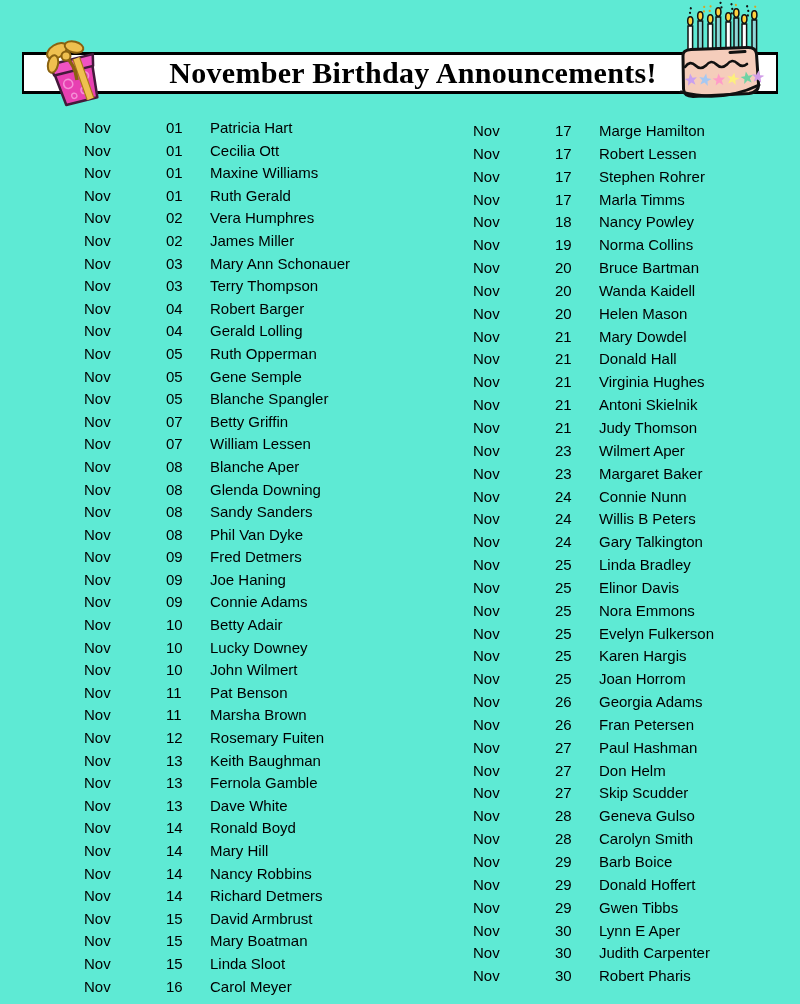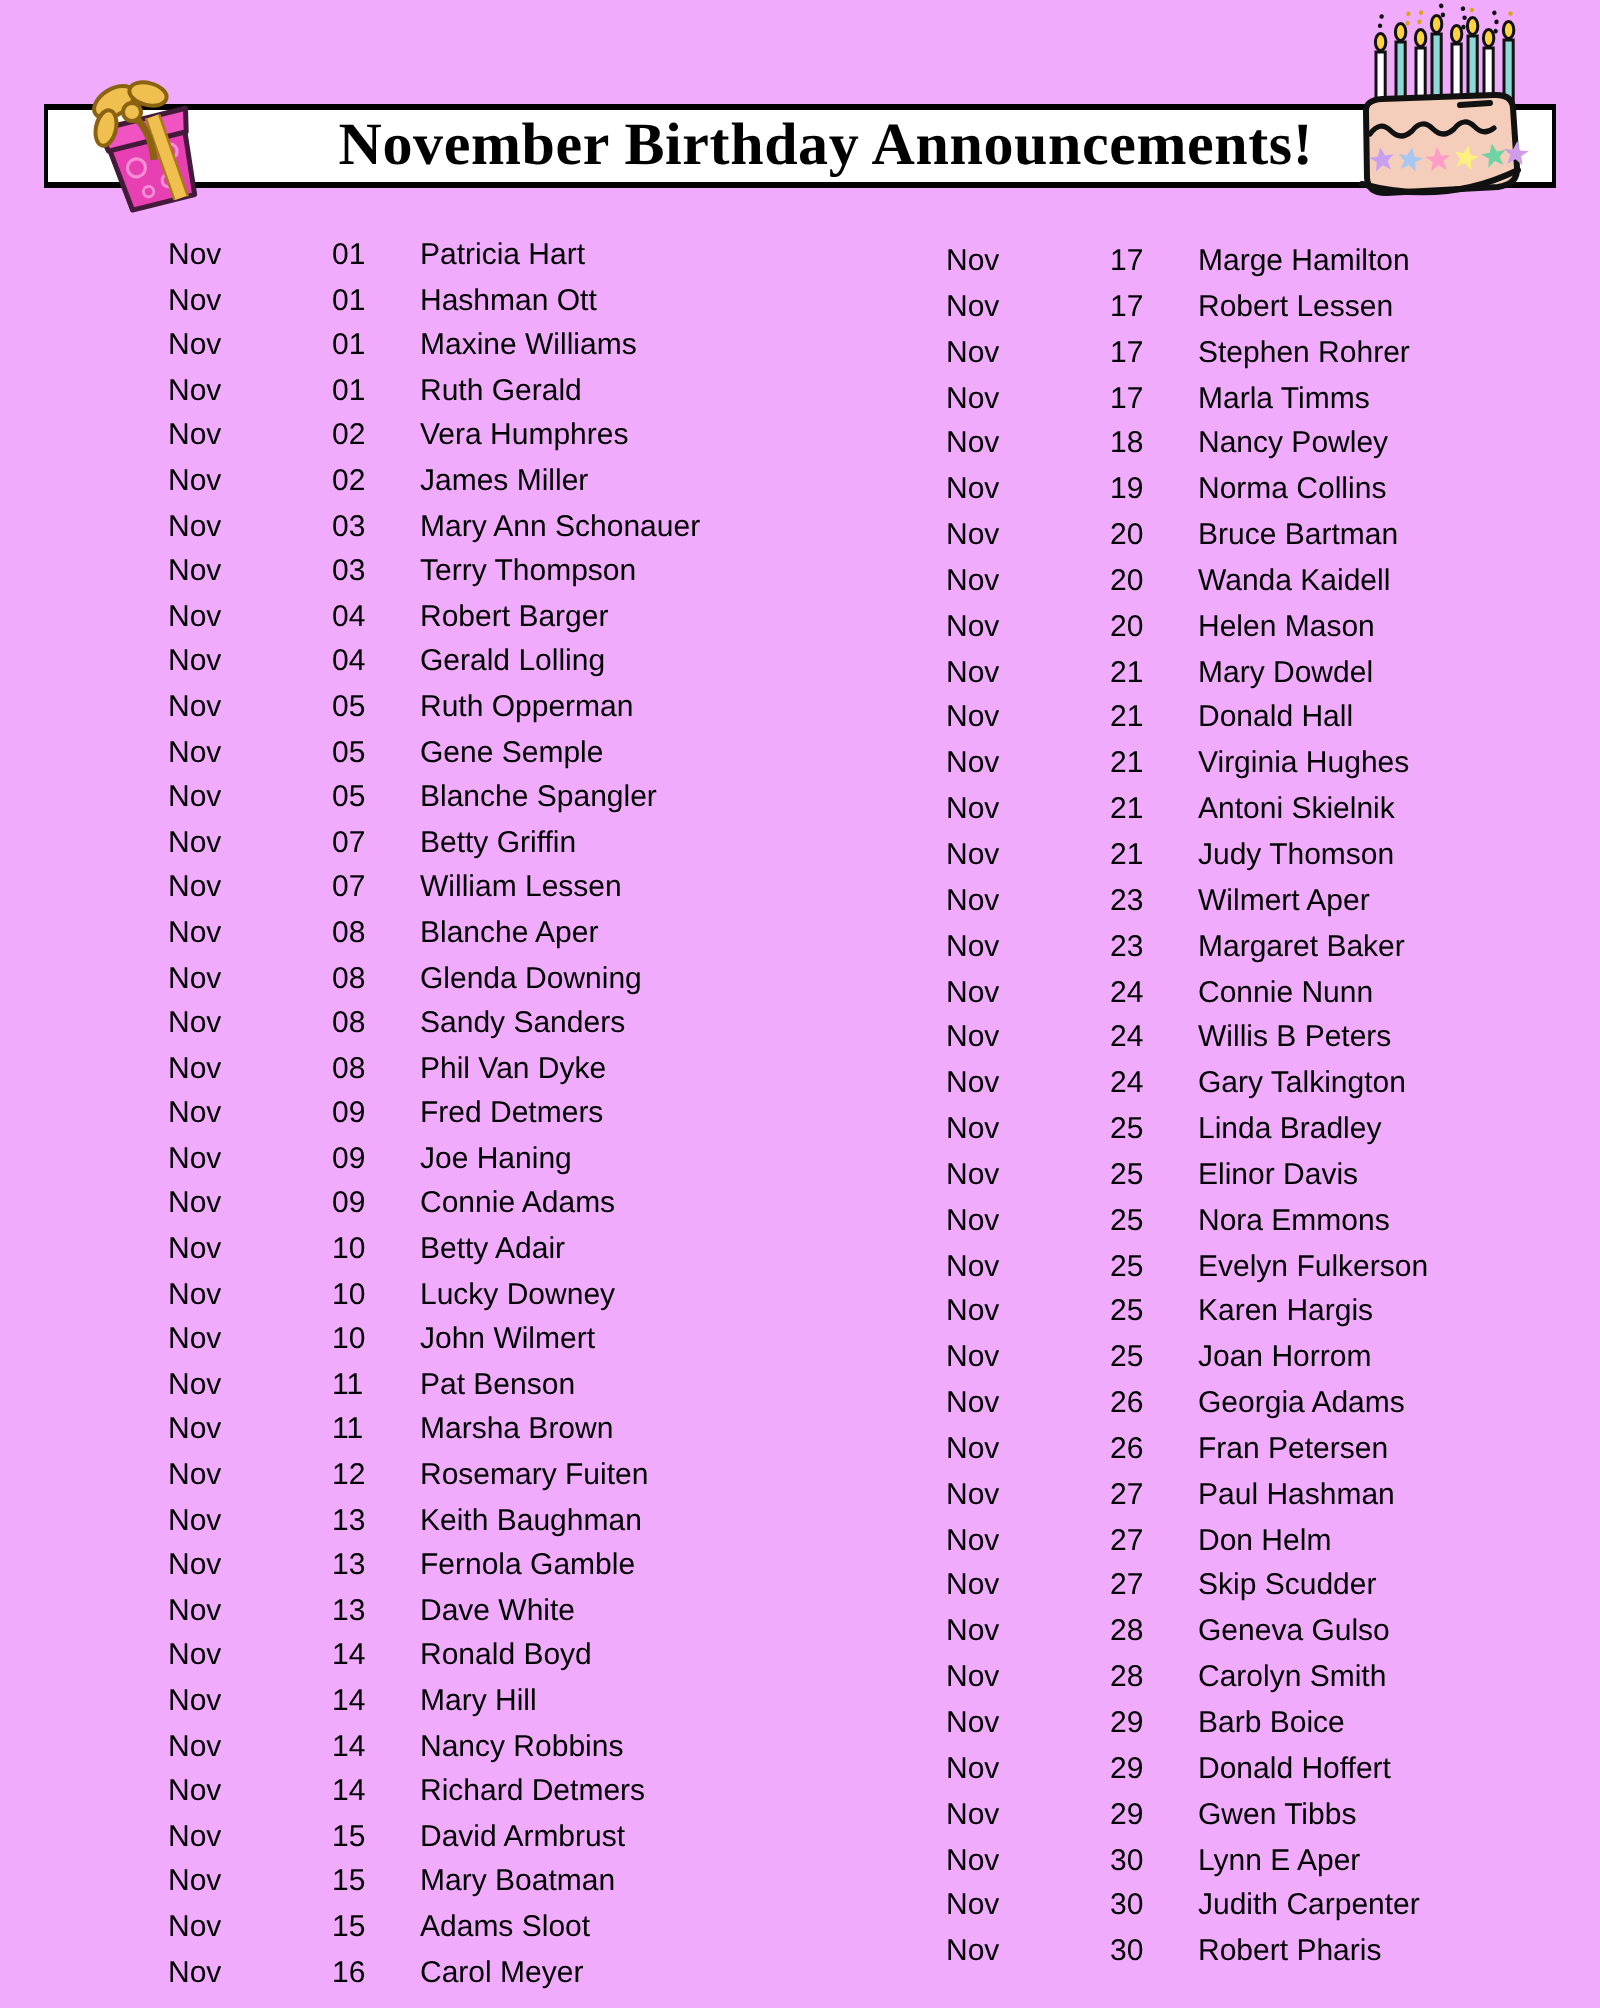"November Birthday Announcements!" .page { background: #f0abfc -> #5eead4 }
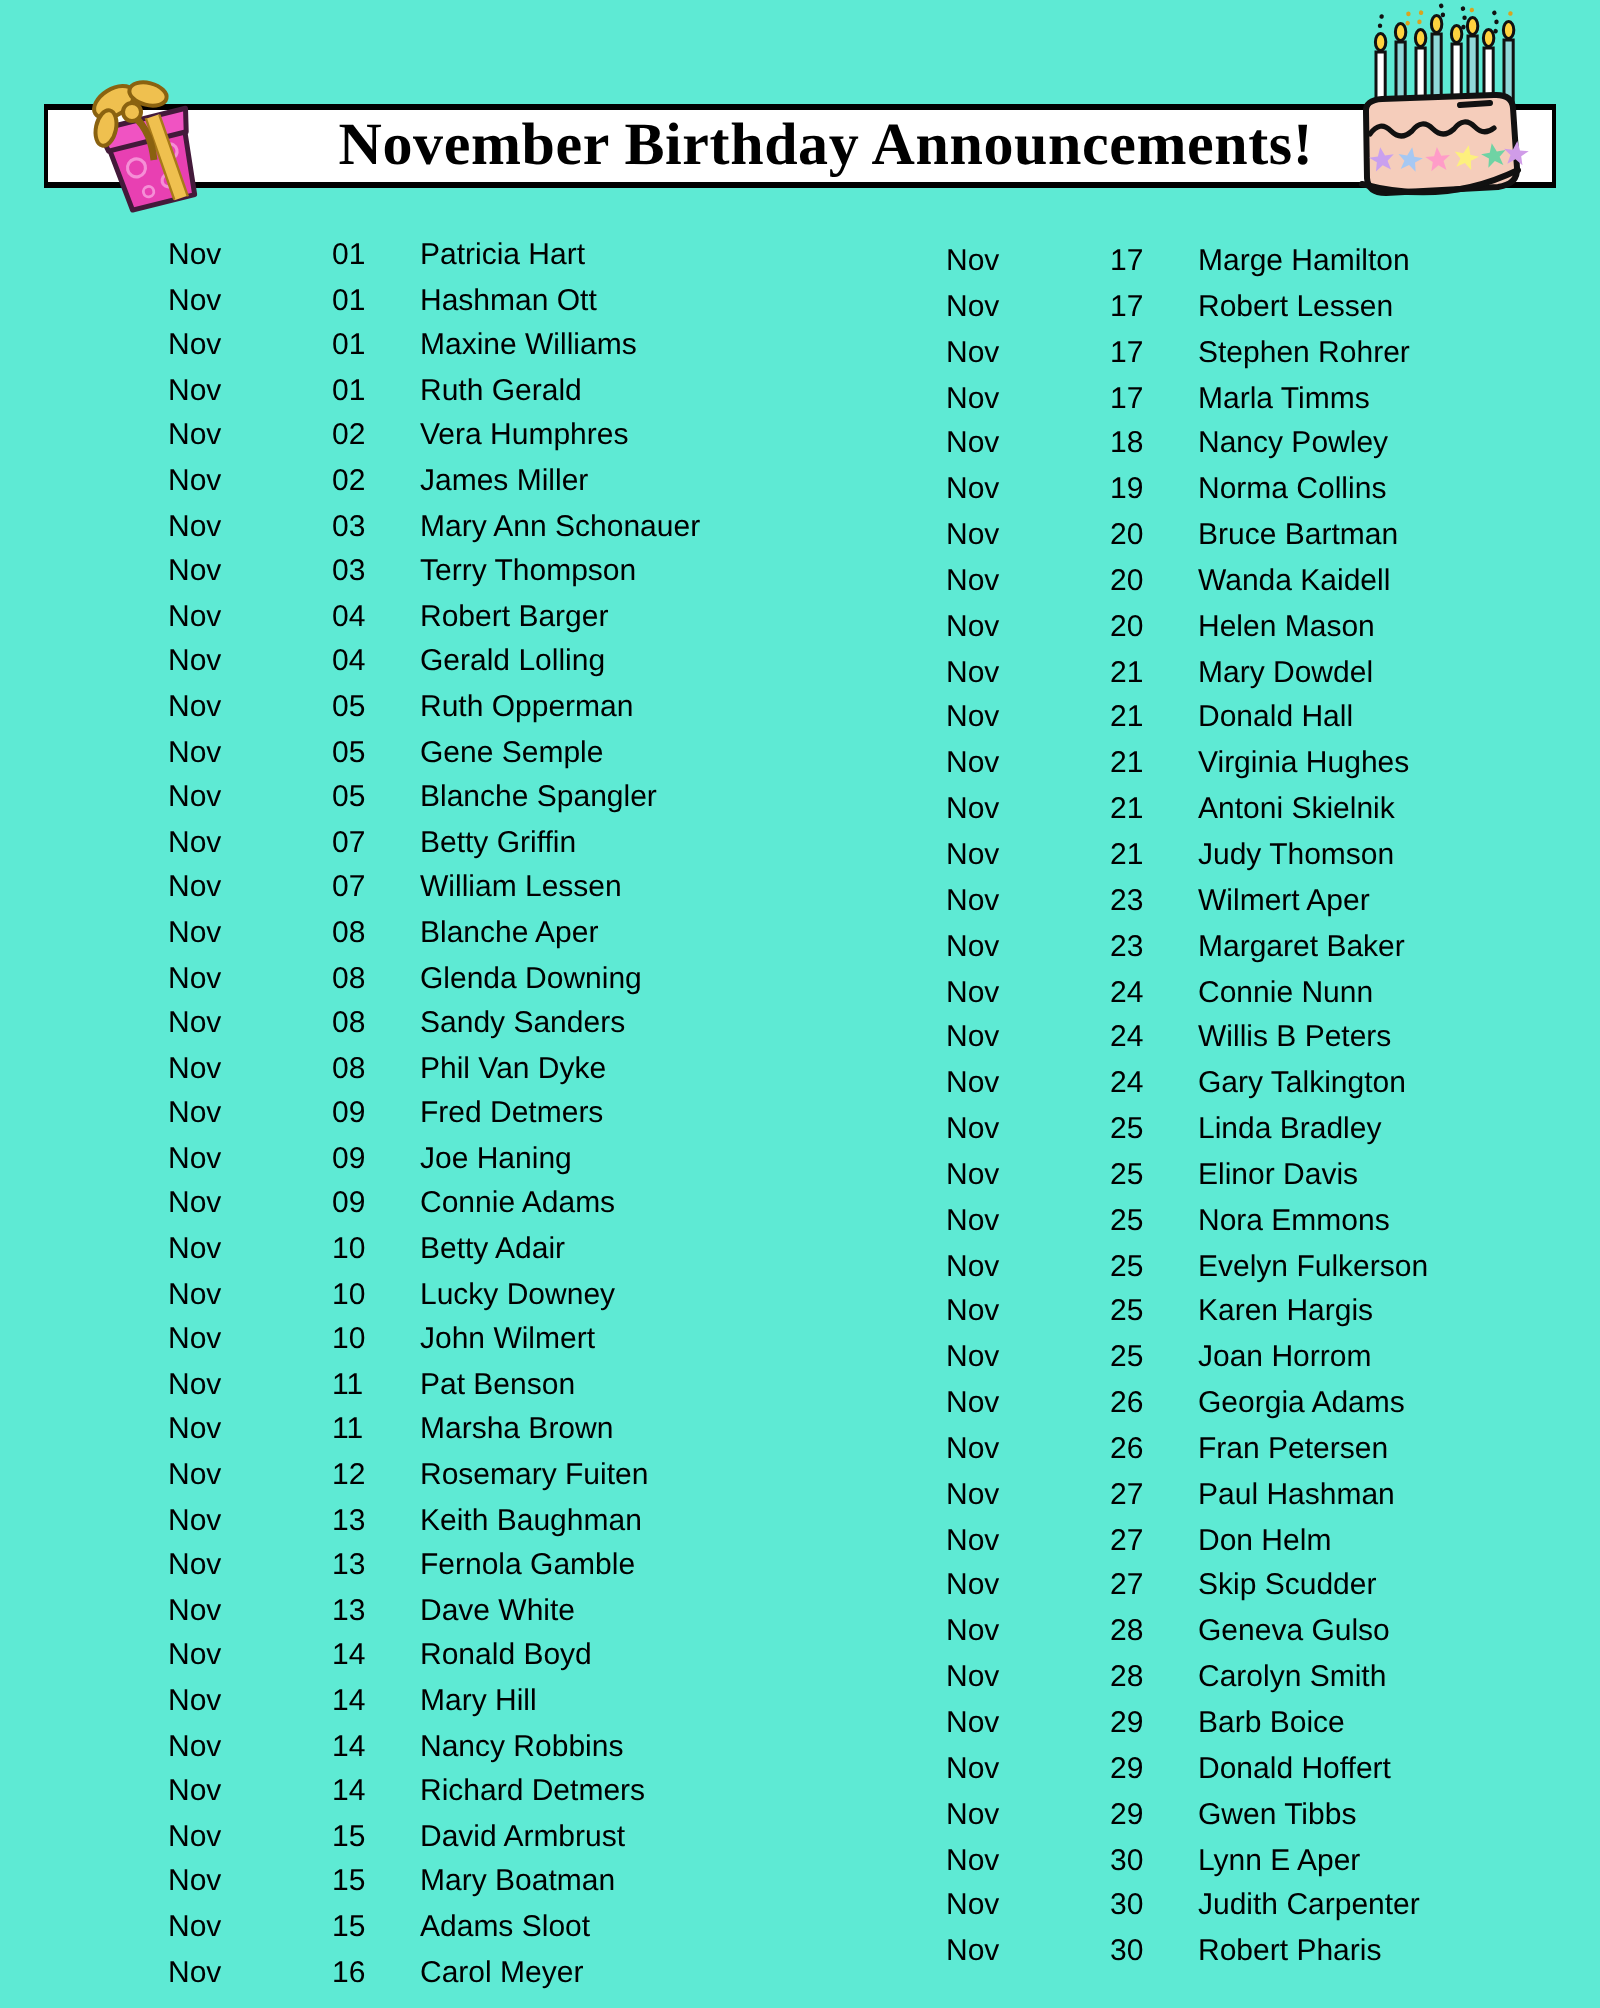"Hashman Ott" span.cell-name { text: Hashman -> Cecilia }
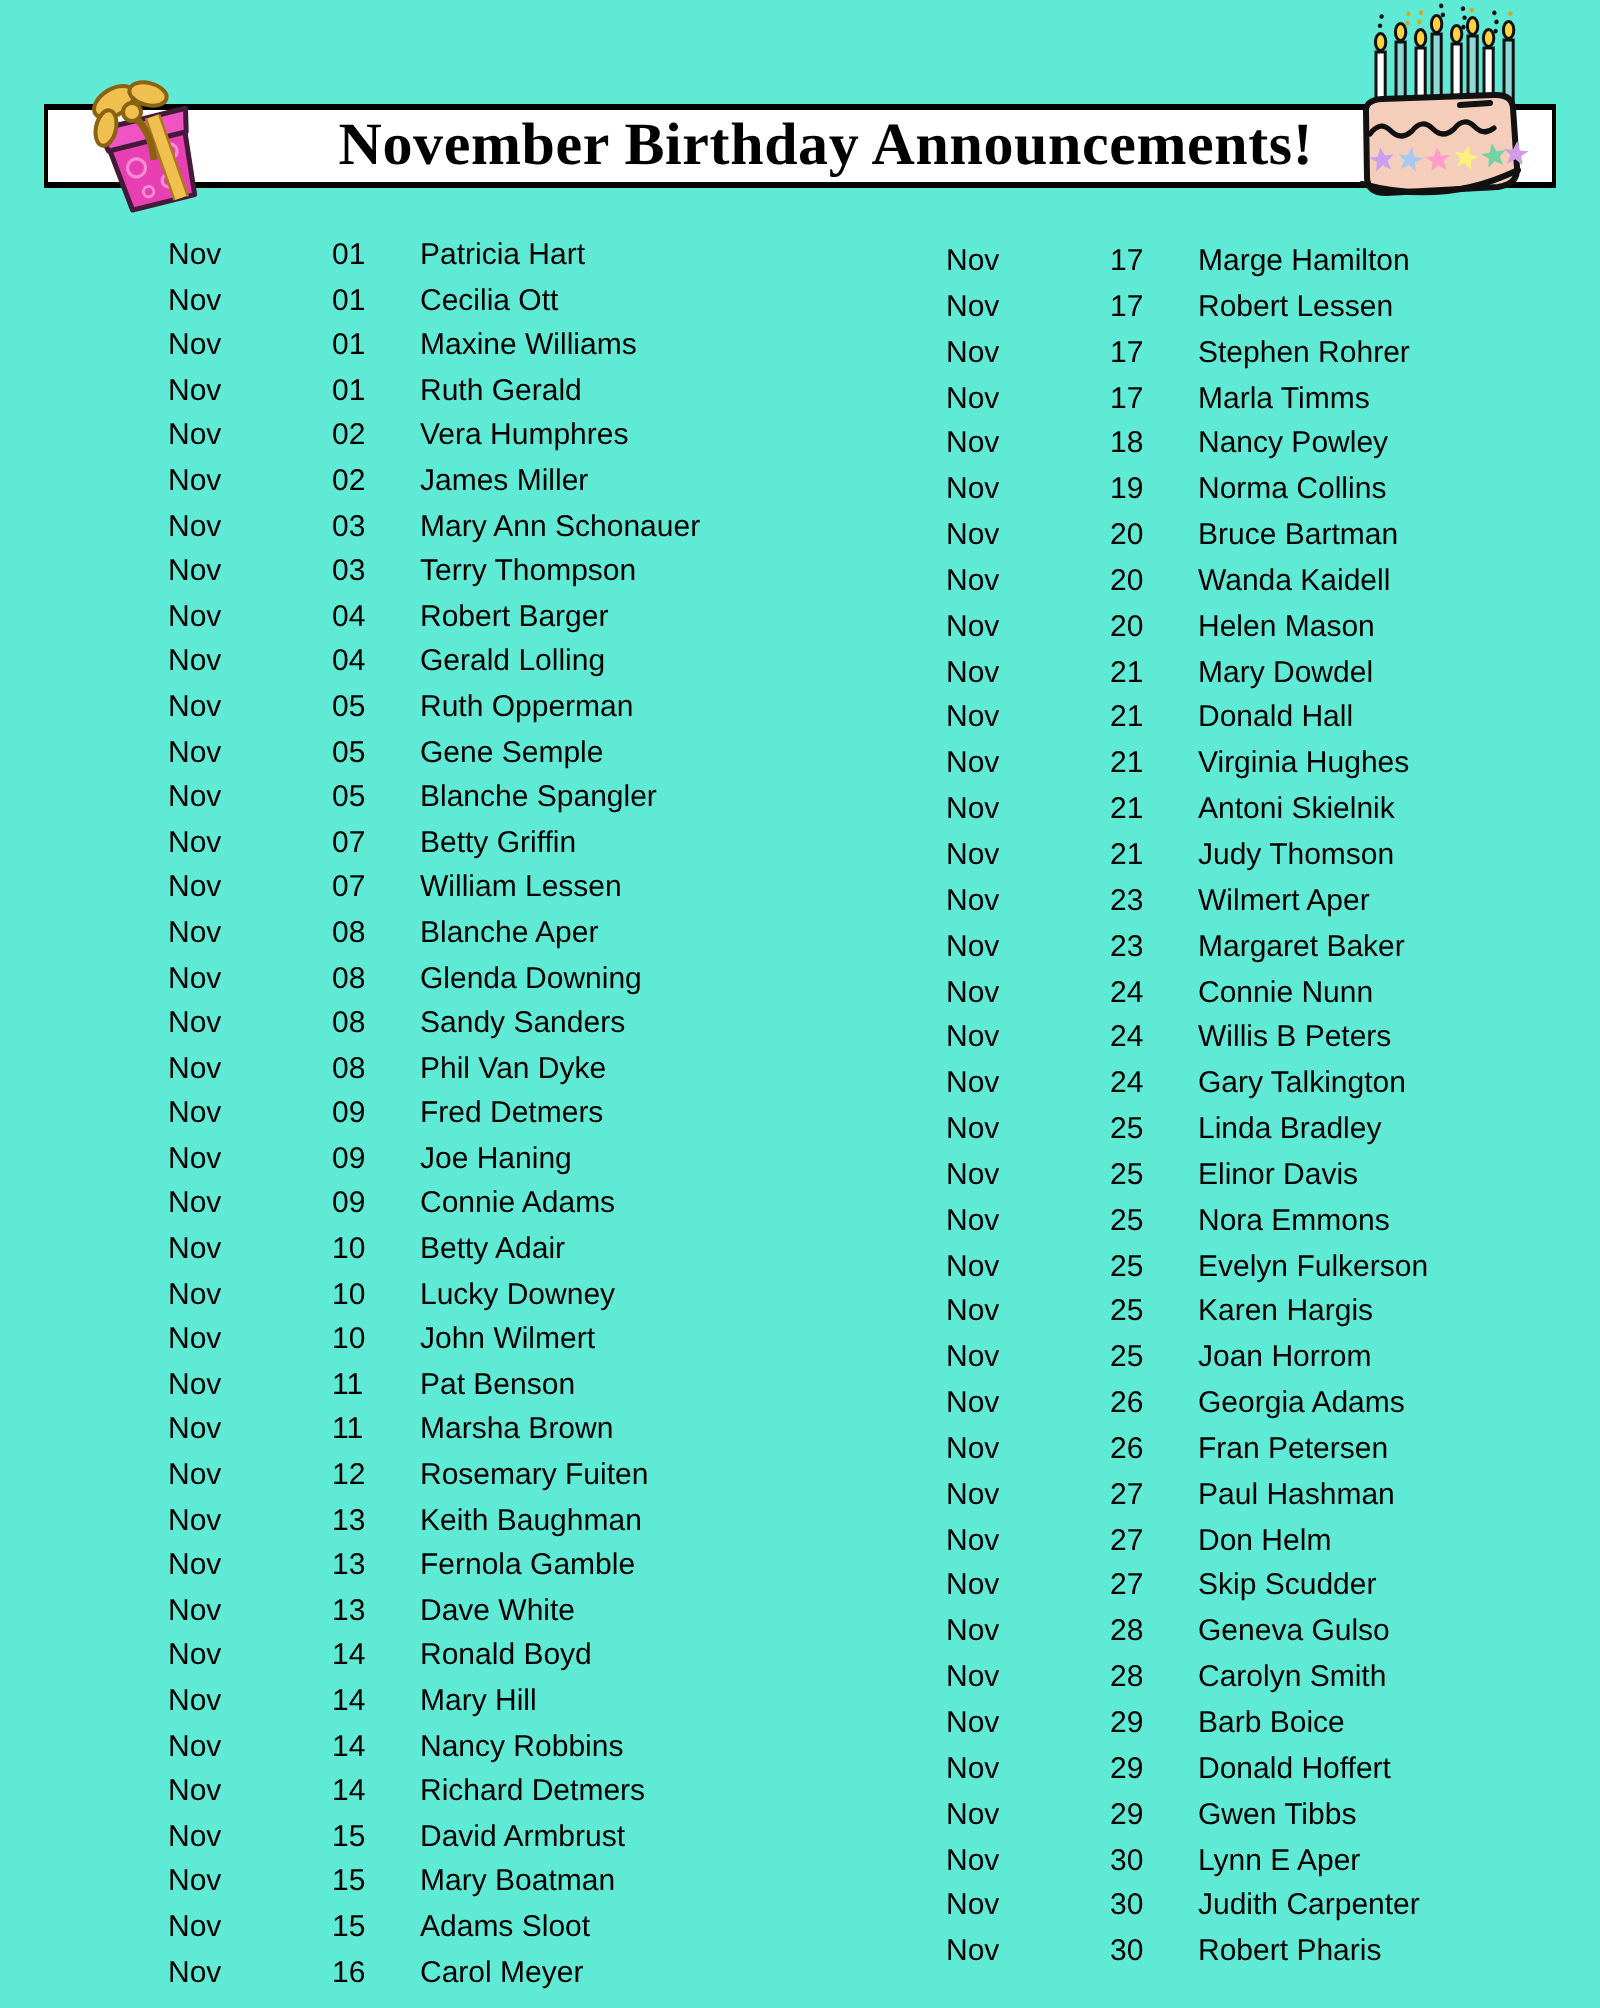"Adams Sloot" span.cell-name { text: Adams -> Linda }
